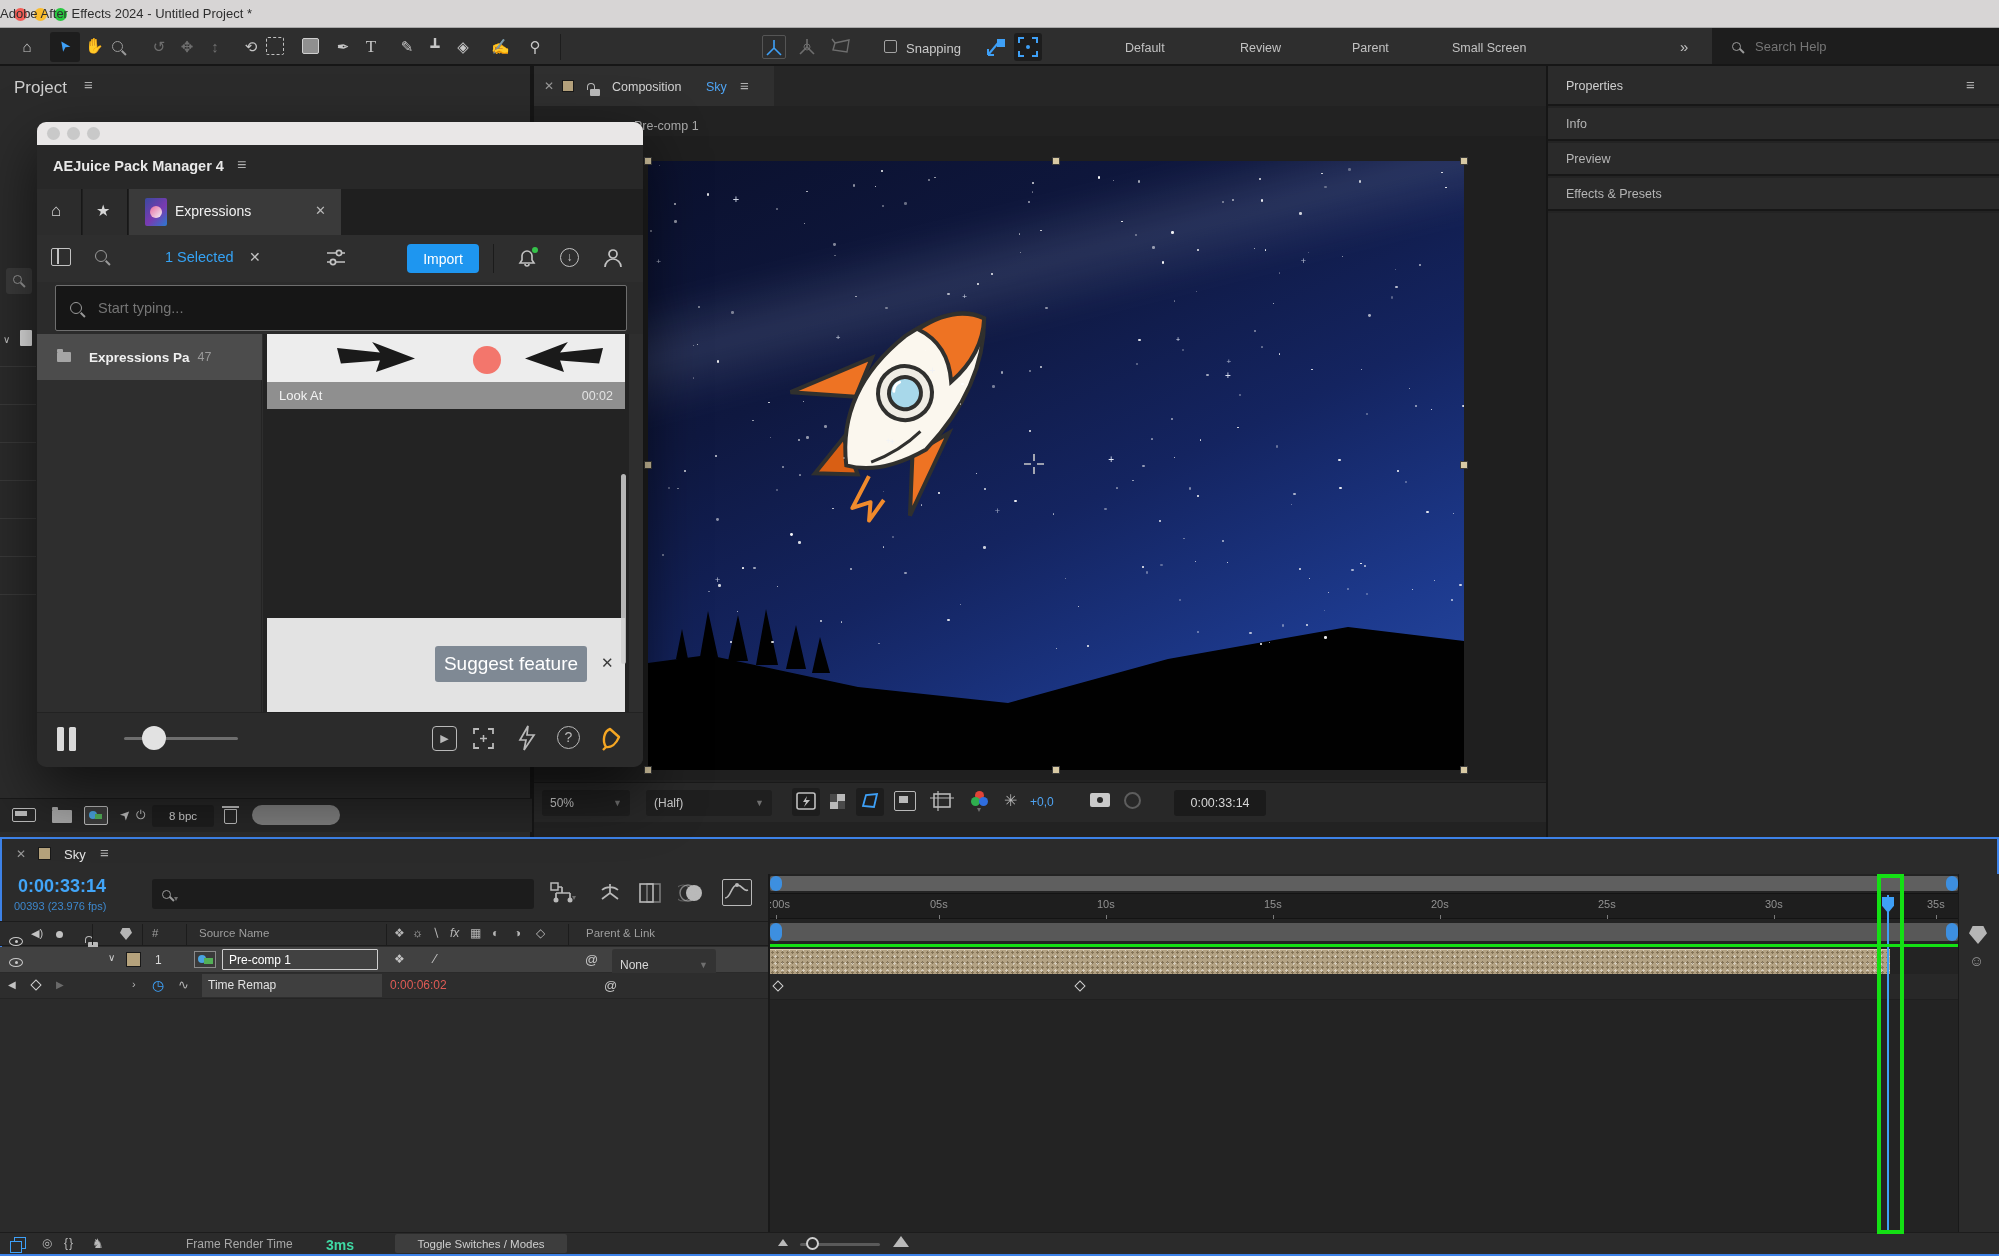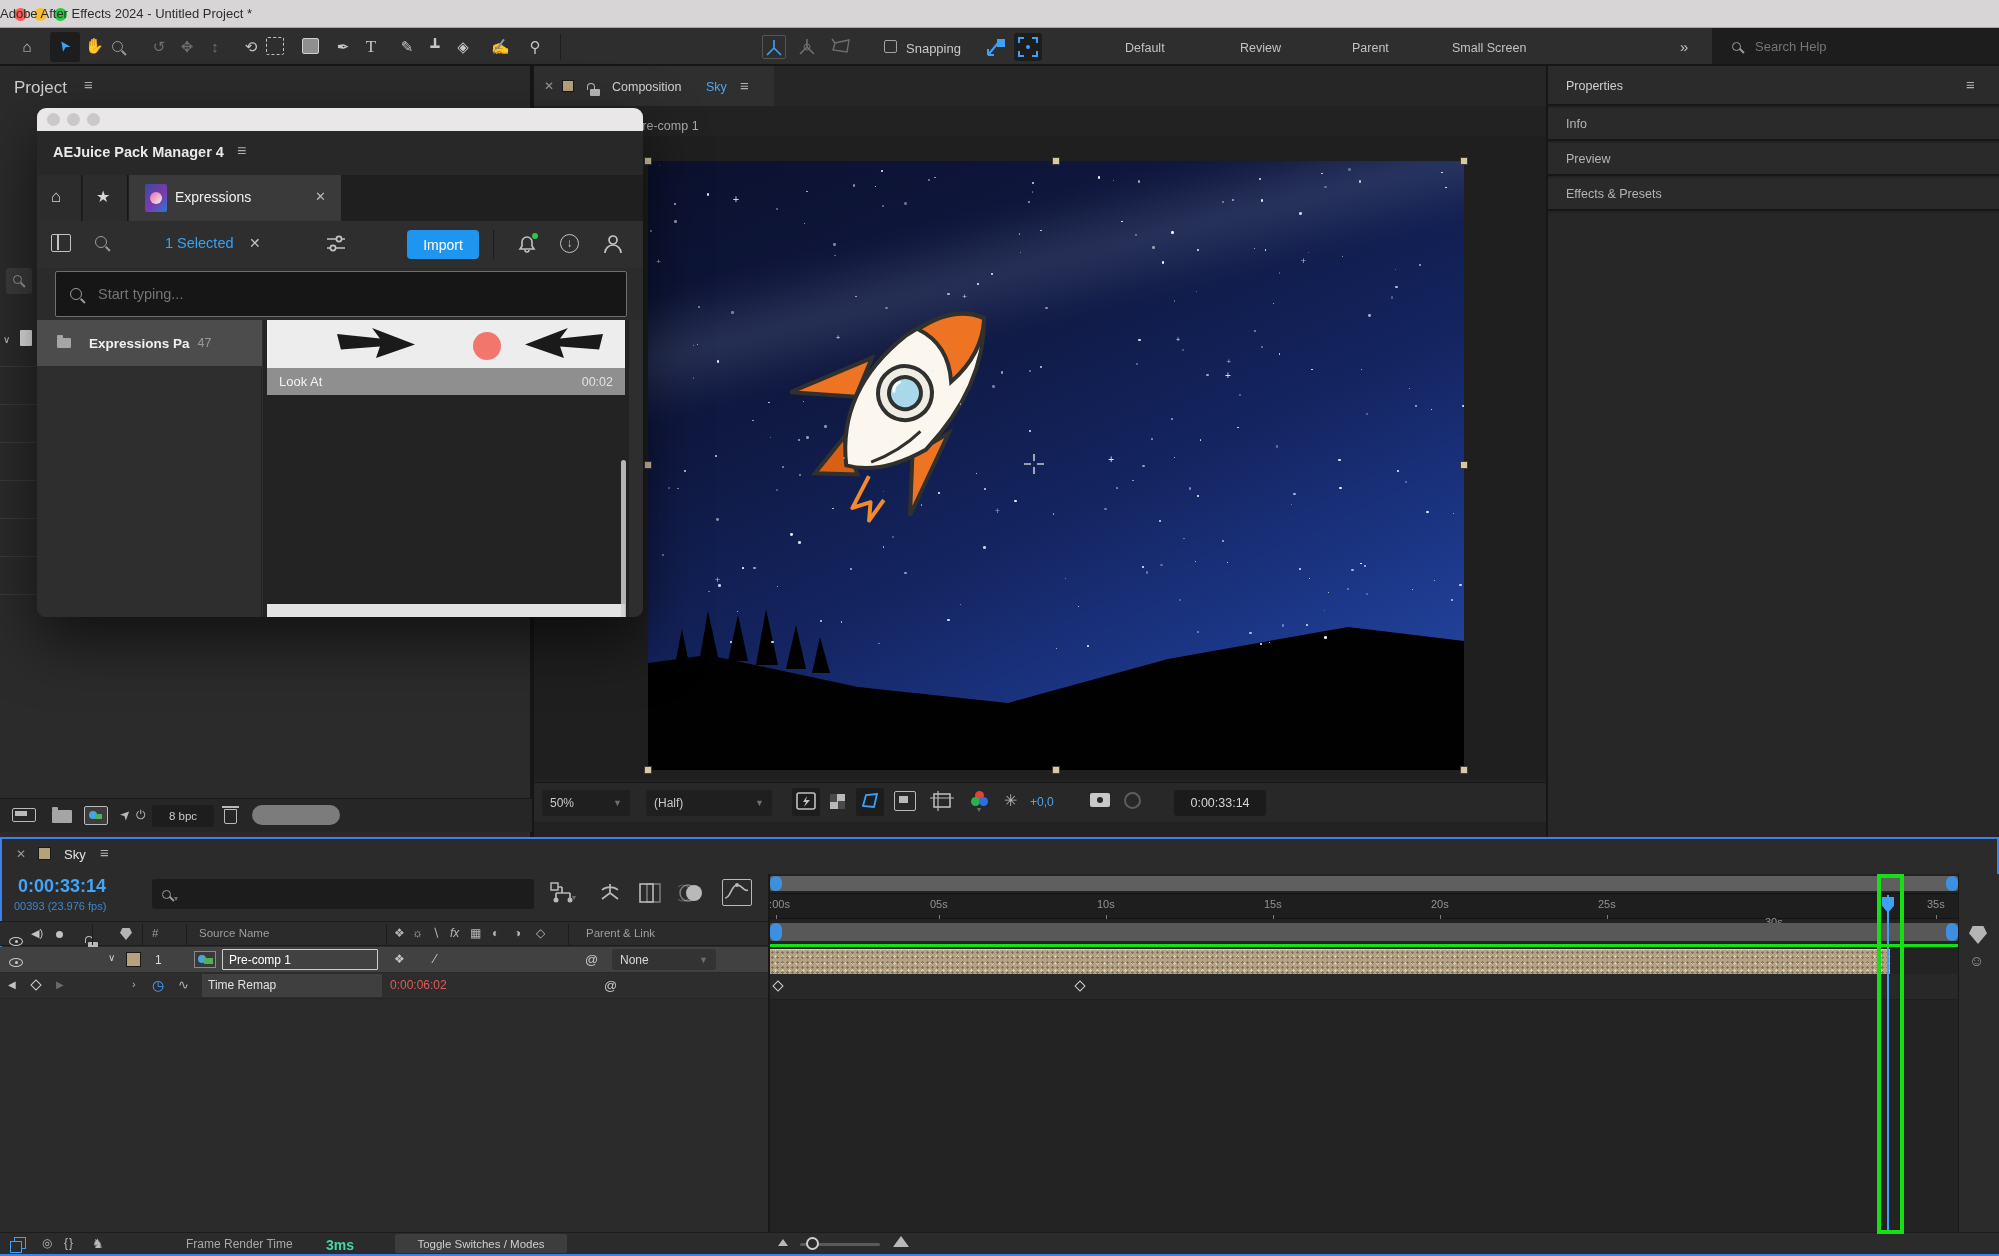"AEJuice Pack Manager 4" div.a { height: 509px -> 645px; top: 108px -> 122px }
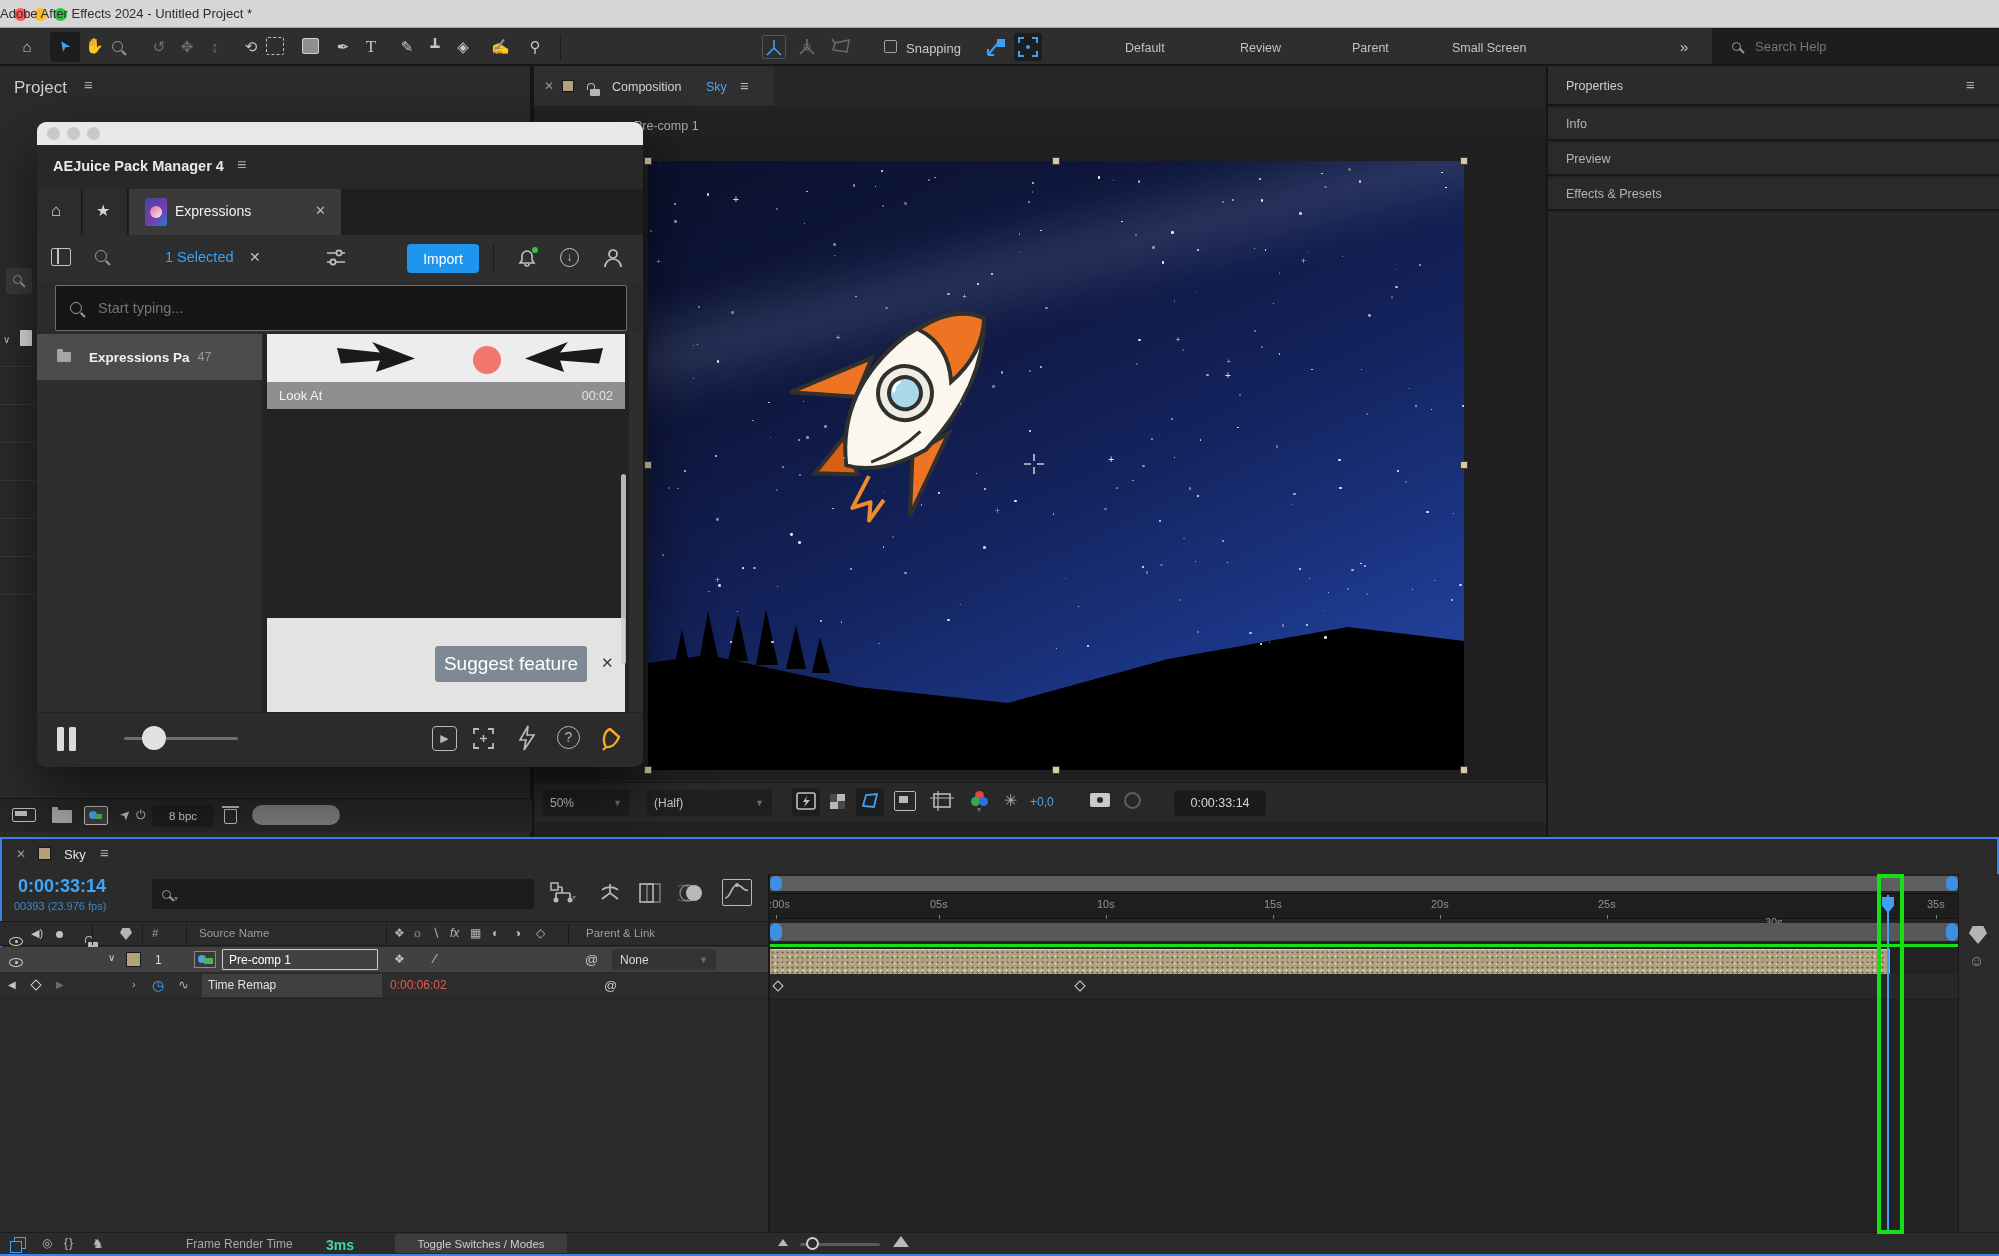"30s" span.rl { margin-top: 18px -> none }
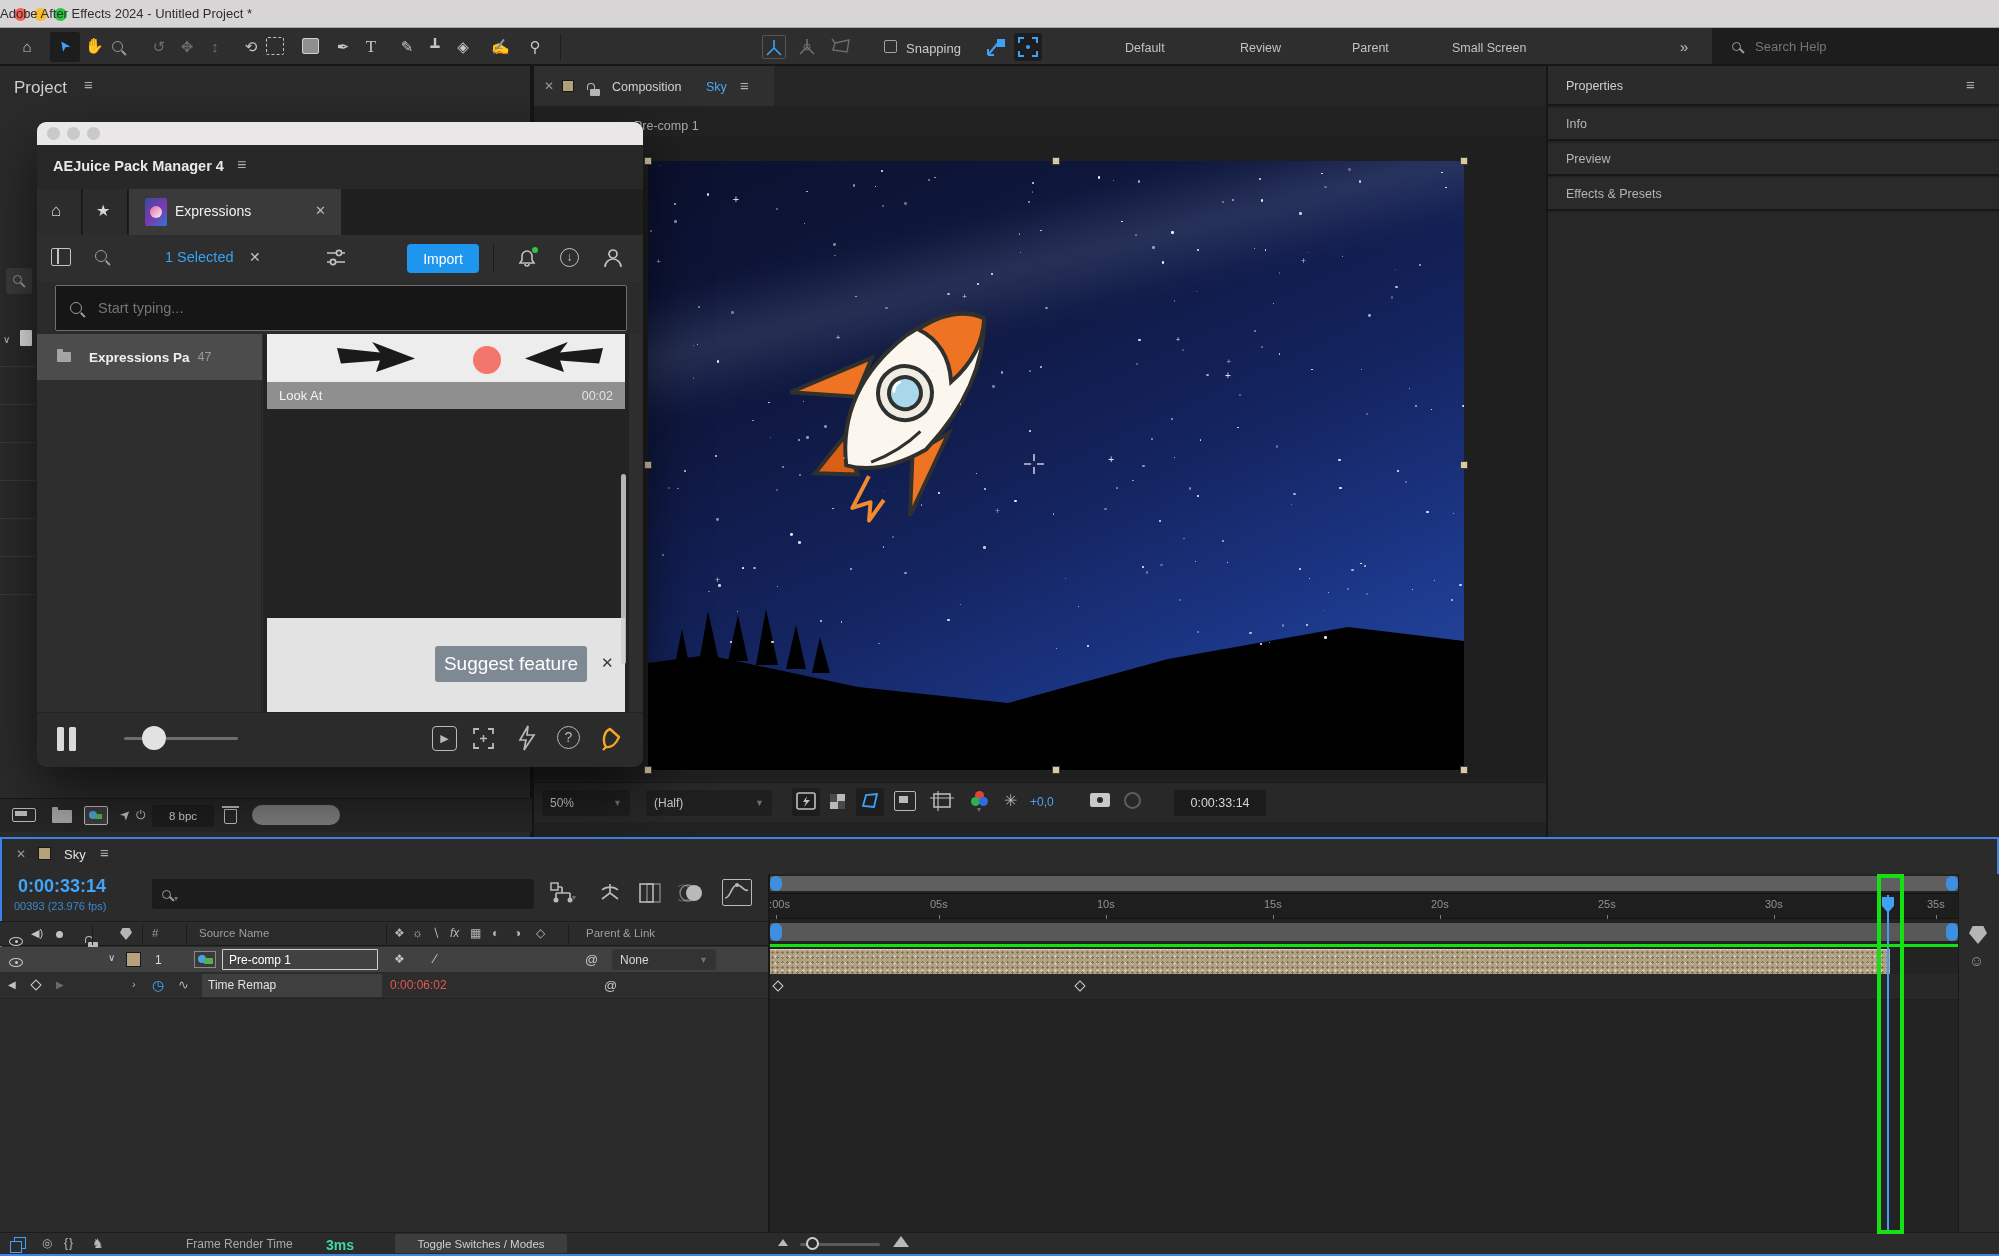"None" div.a { padding: 10px 8px -> 16px 8px }
